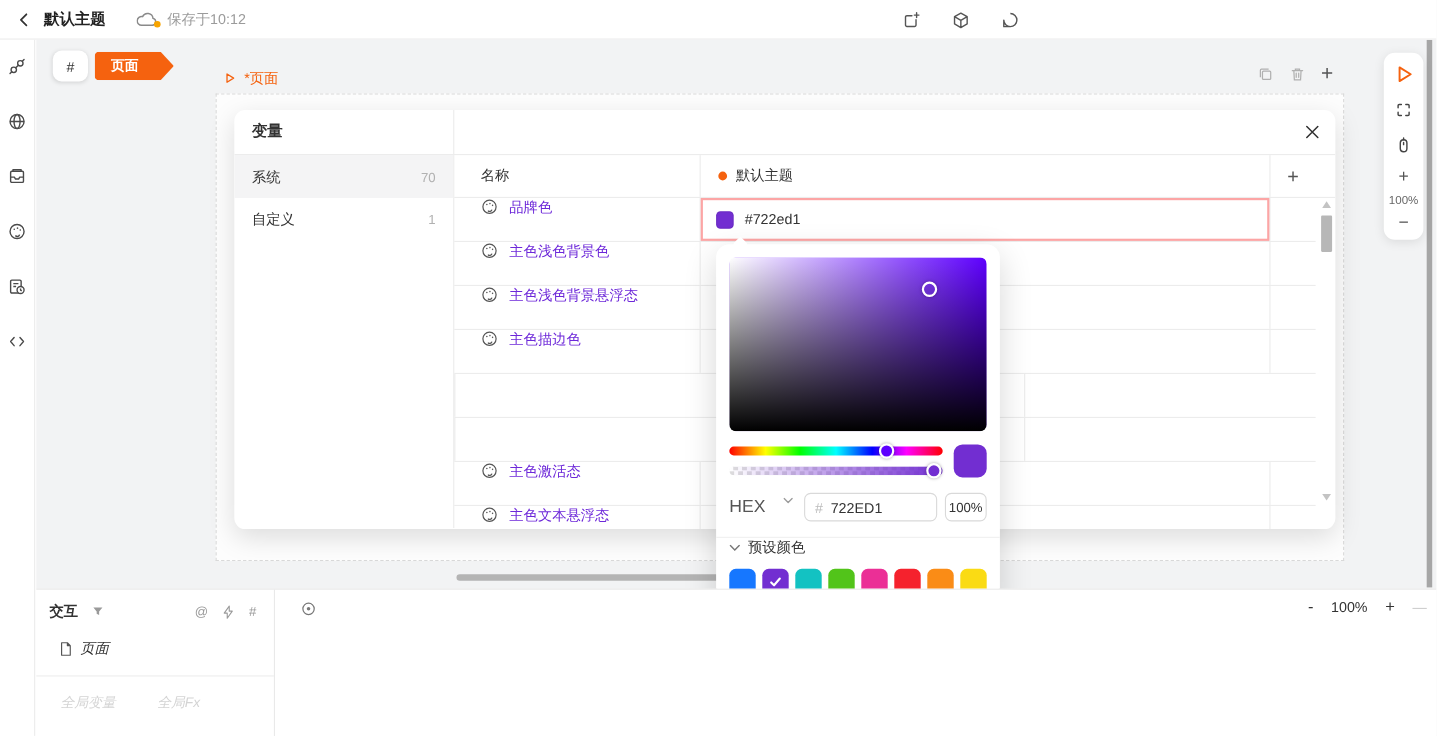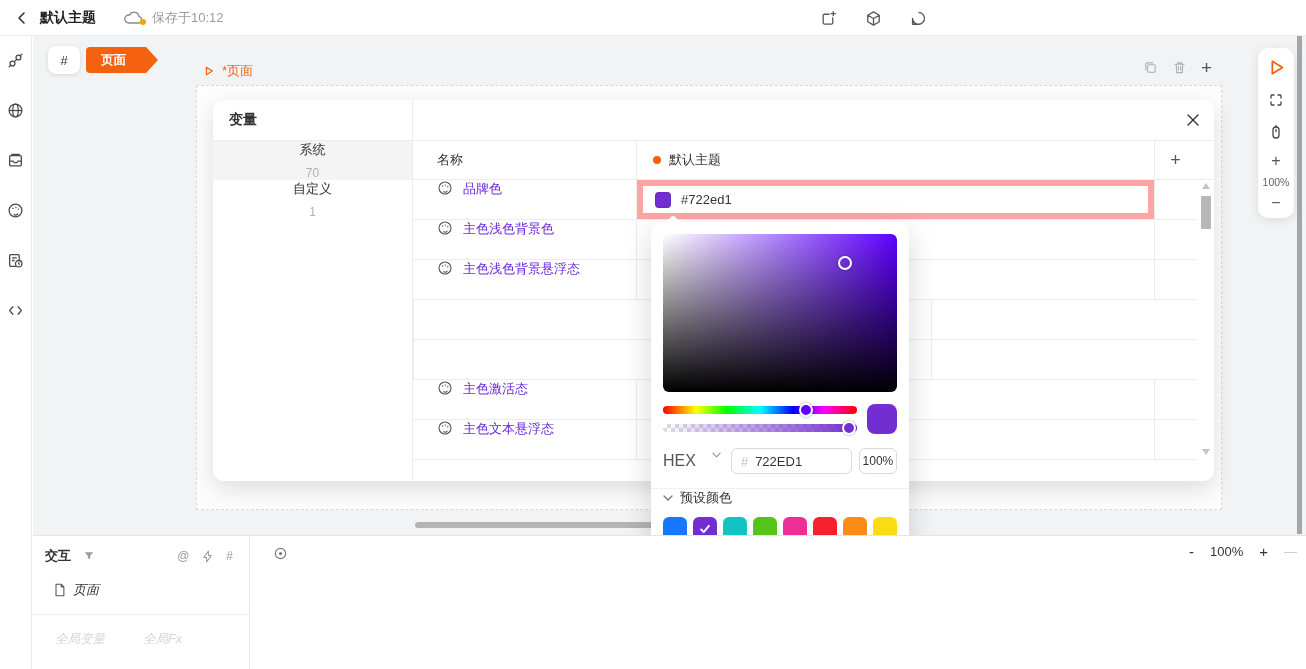"系统" .group-row { flex-direction: column -> none }
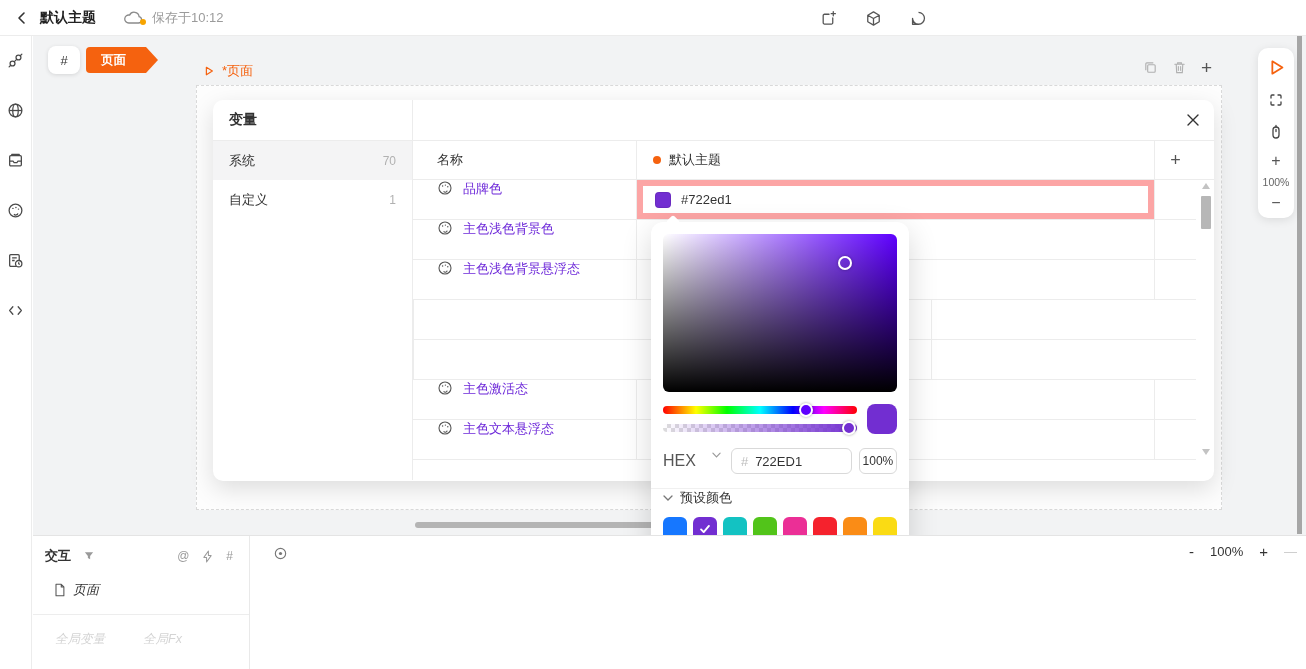"#722ed1" .sel-cell { border: 6px solid #fca5a5 -> 2px solid #fca5a5 }
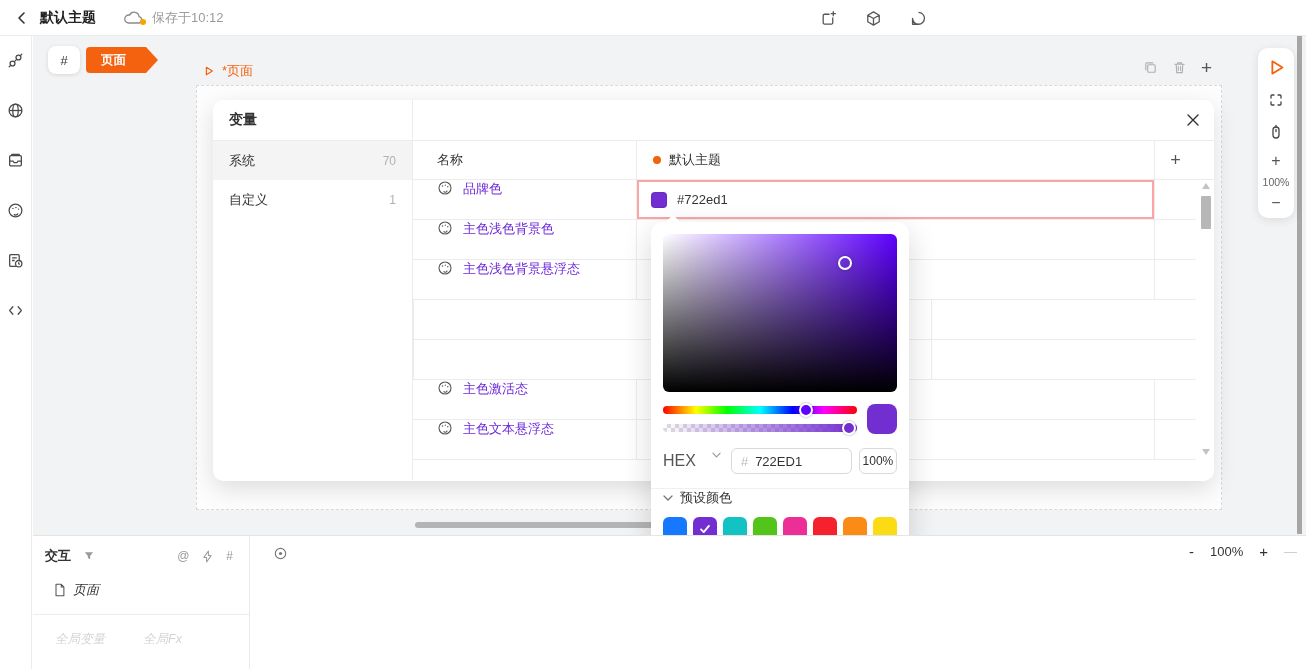"主色描边色" div.vrow { html: none -> <div> <div> <svg> <circle></circle> <circle></circle> <circle></circle> <circle></circle> <path></path> </svg> <span>主色描边色</span> </div> <div></div> <div></div> </div> }
